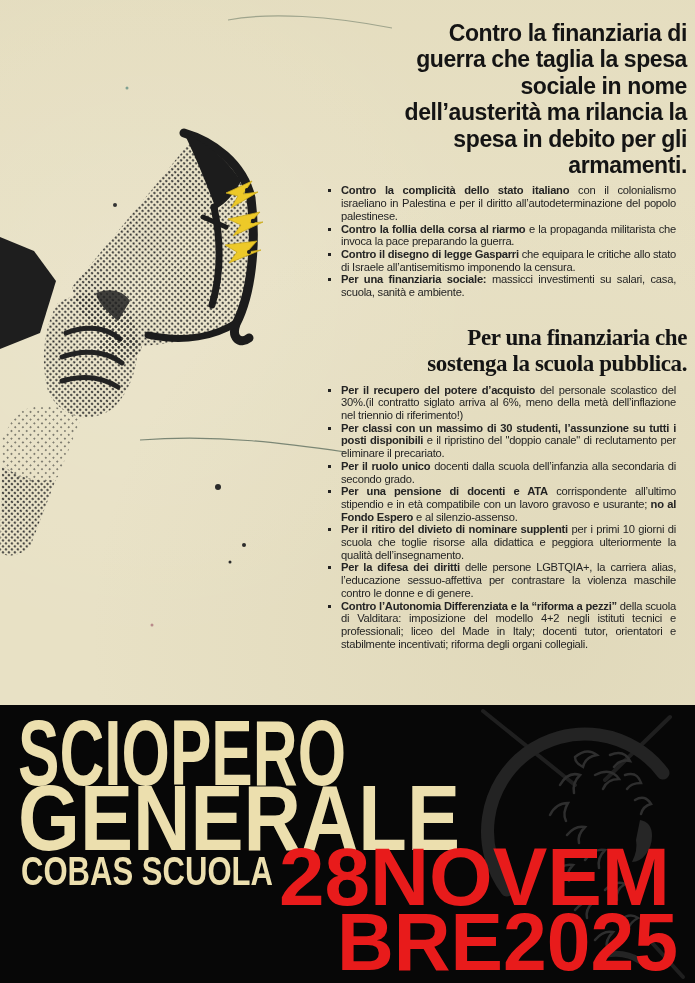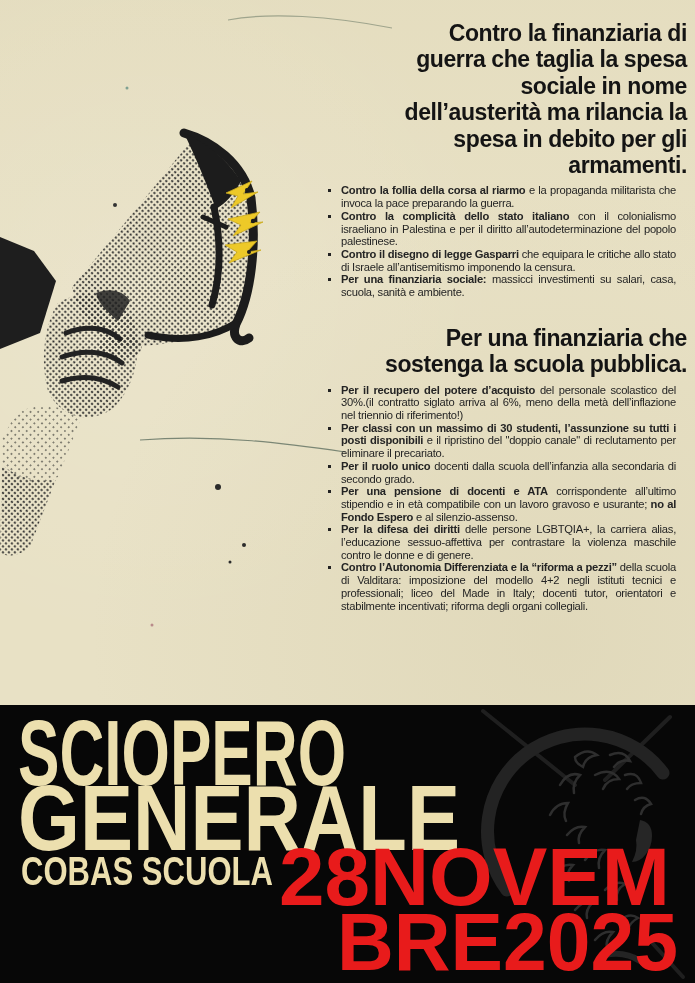"Contro la follia della corsa" li { order: before "Contro la complicità dello stato" -> after "Contro la complicità dello stato" }
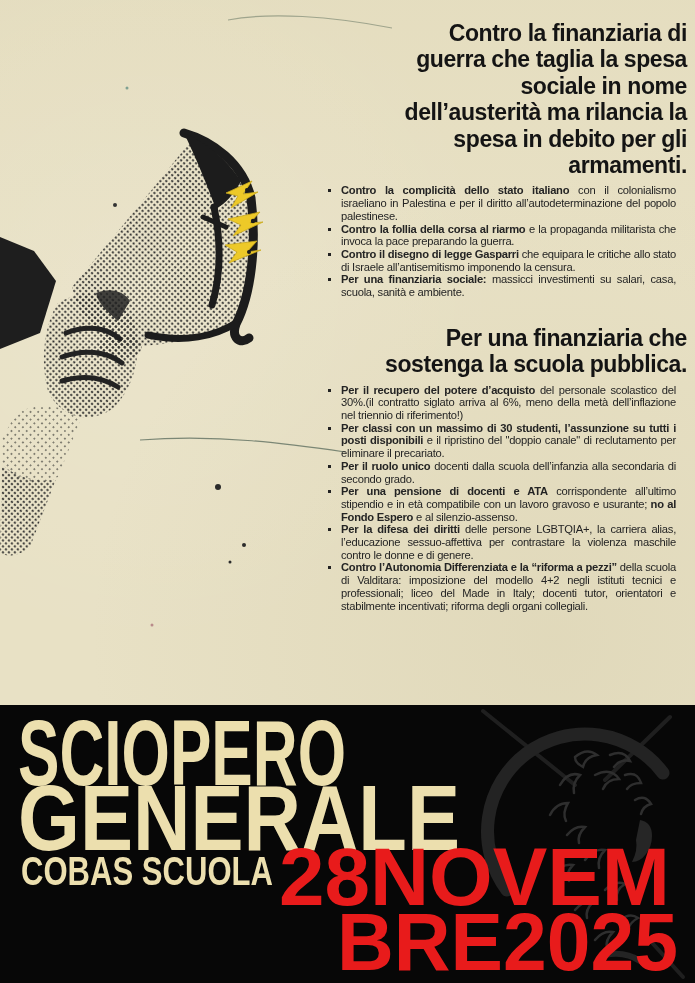"Per una finanziaria che" .head2 { font-family: none -> Liberation Serif, serif }
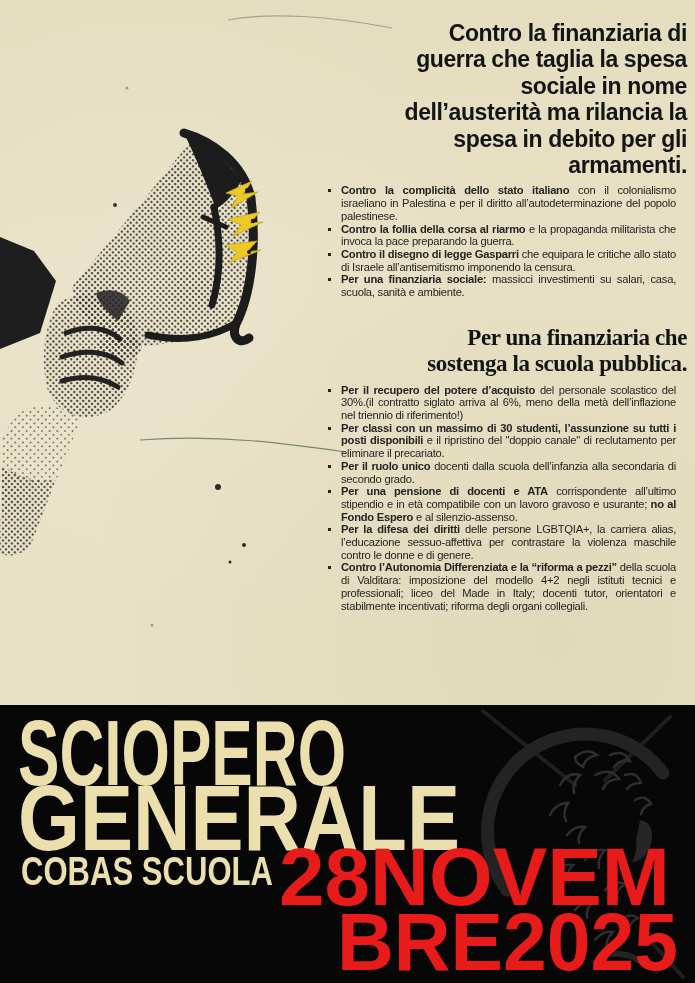"Per il ritiro del divieto" li { html: none -> <li><span>Per il ritiro del divieto di nominare supplenti</span><span> per i primi 10 giorni di scuola che toglie risorse alla didattica e peggiora ulteriormente la qualità dell’insegnamento.</span></li> }
